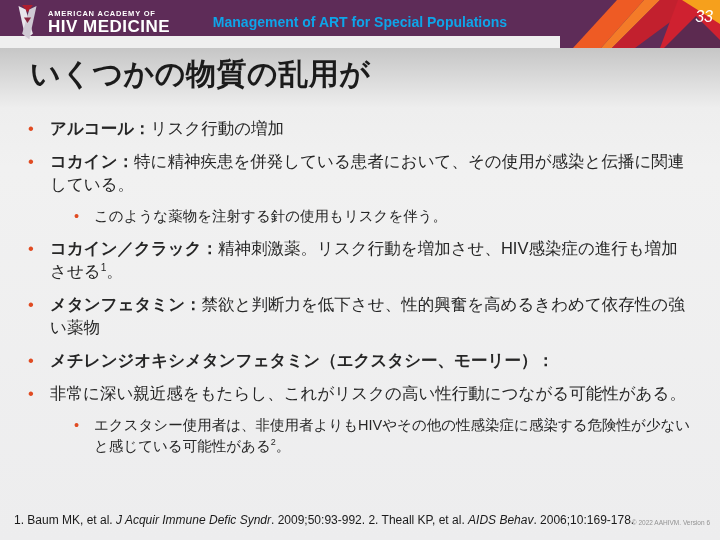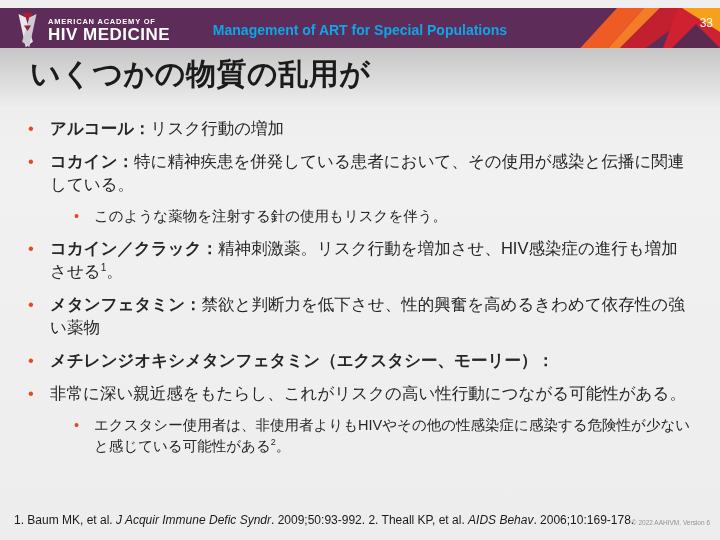"AMERICAN ACADEMY OF" .header { height: 44px -> 36px; top: 8px -> 0 }
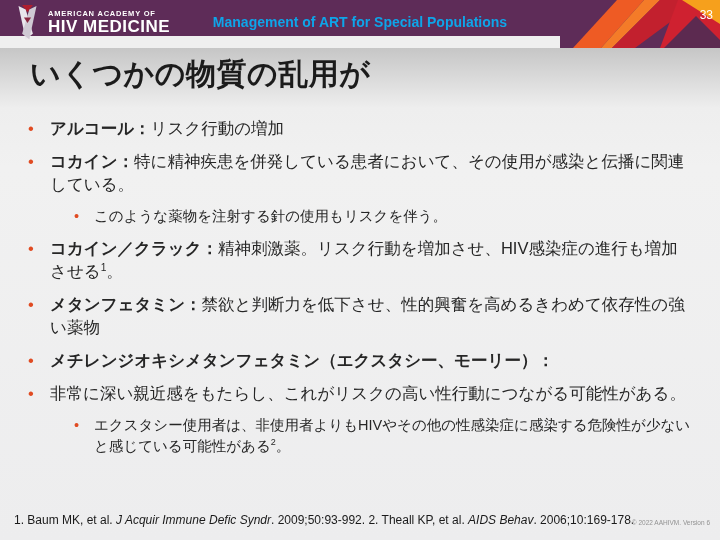"33" .slide-number { font-size: 12px -> 16px; font-style: none -> italic }
